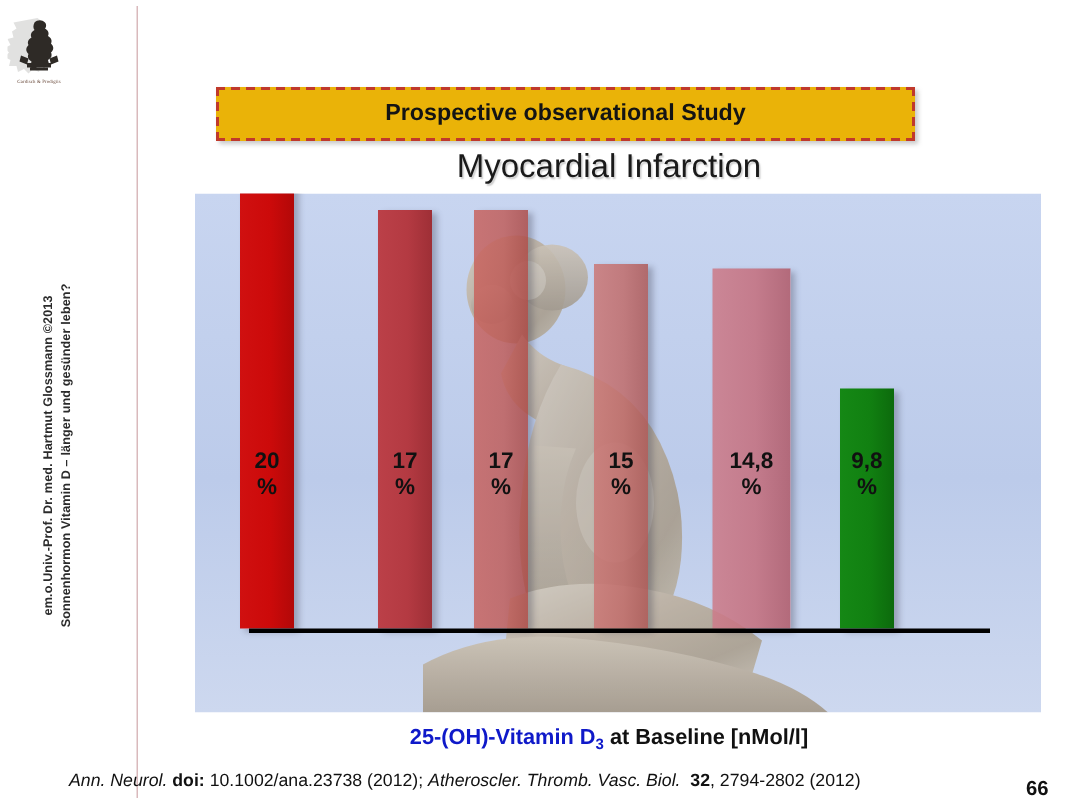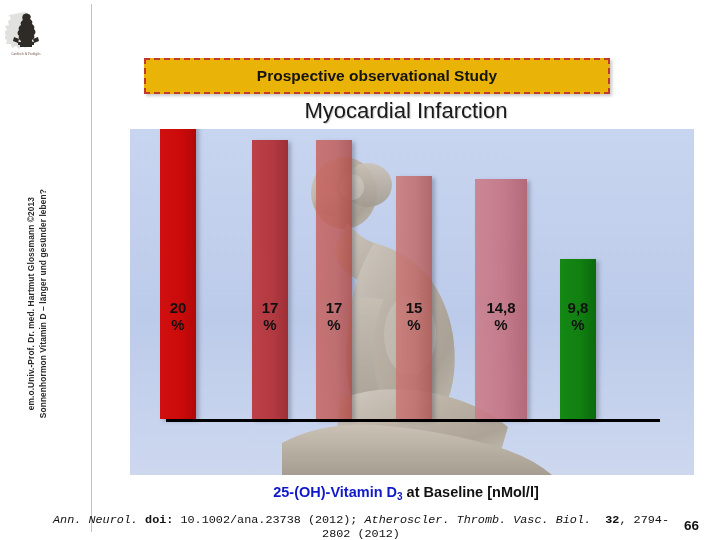"Ann. Neurol. doi: 10.1002/ana.23738" .citation { font-family: Liberation Mono, monospace -> none; text-align: center -> left }
